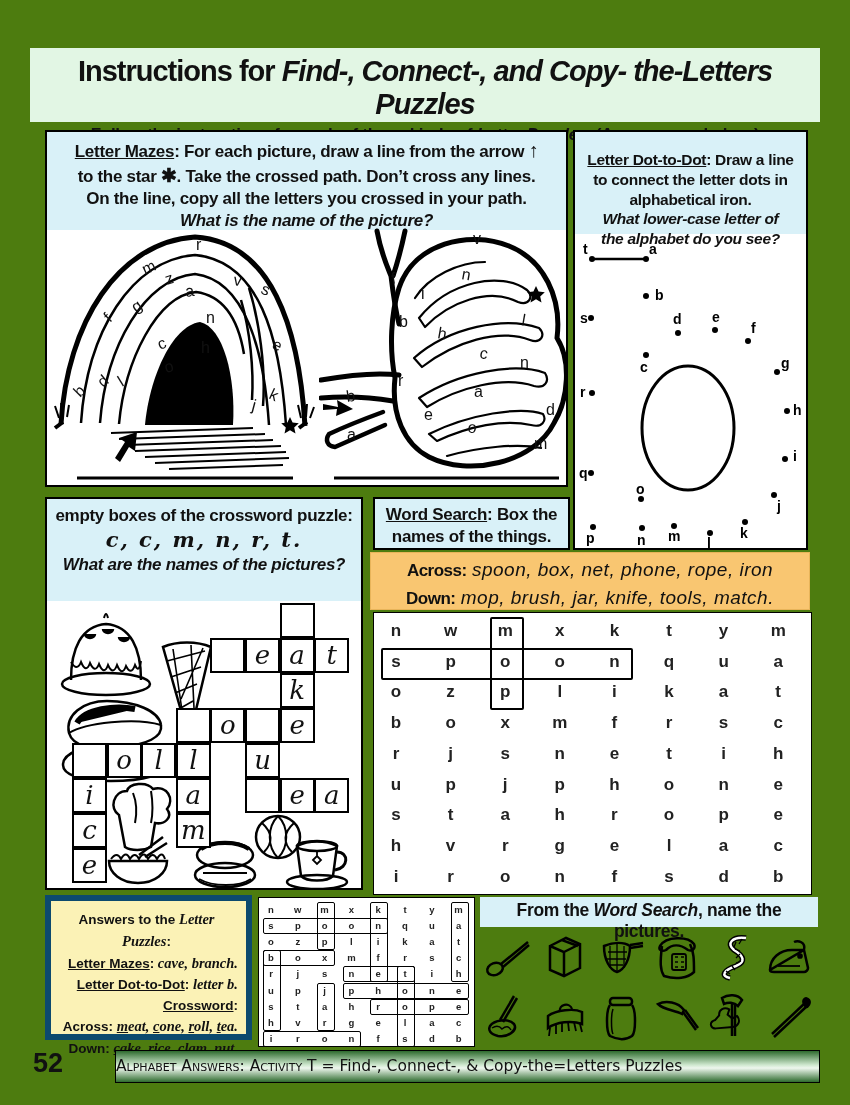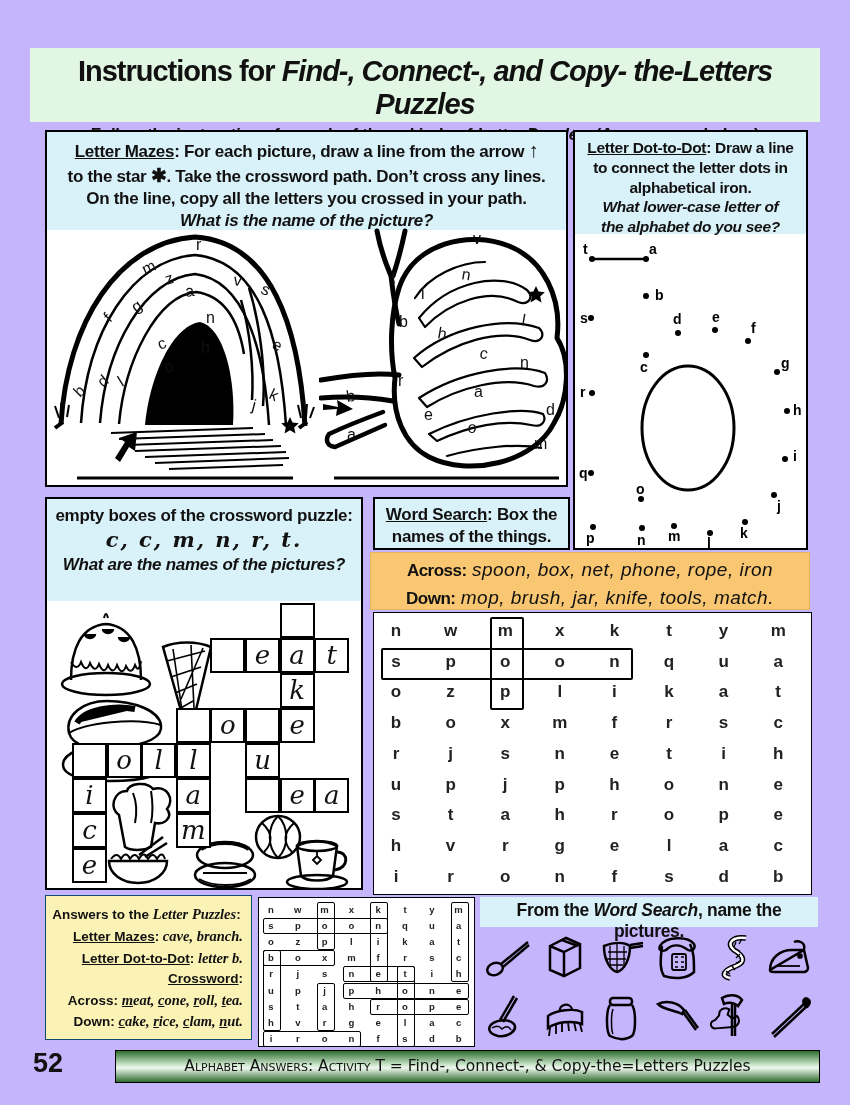"Instructions for Find-, Connect-, and" .page { background: #c4b5fd -> #4d7c0f }
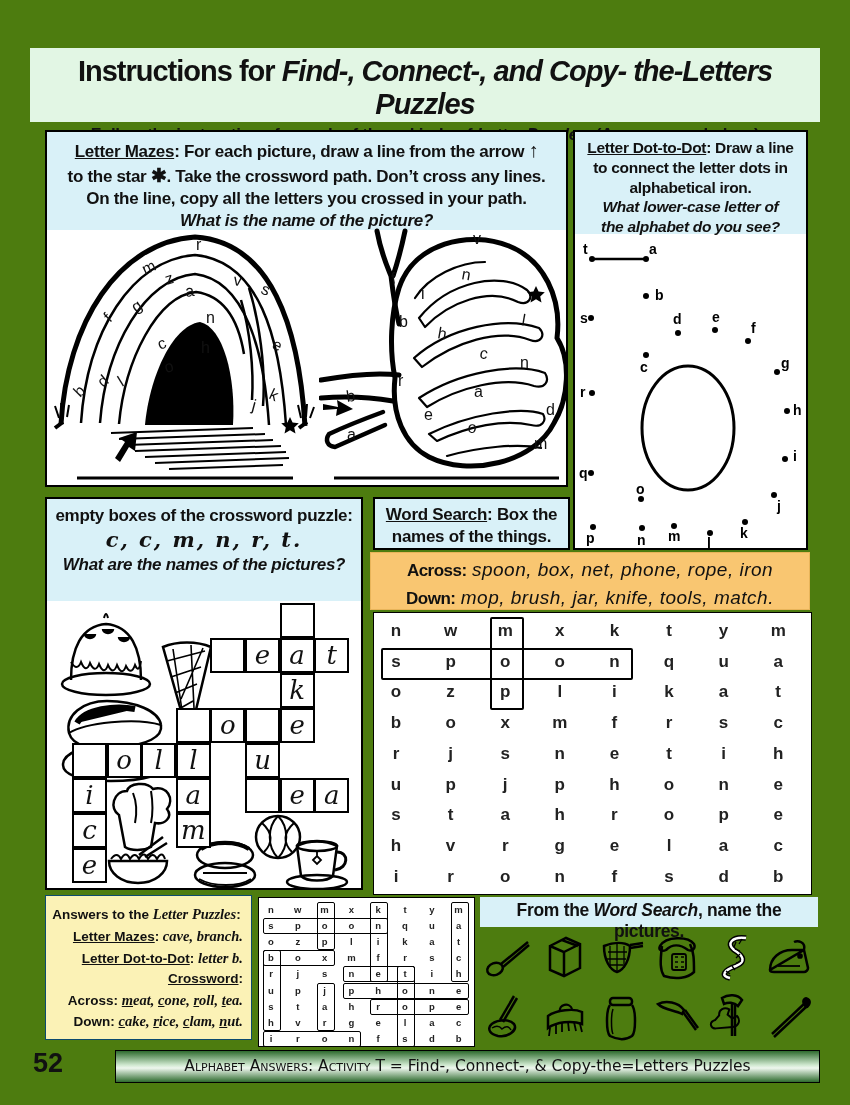"Letter Dot-to-Dot: Draw a line" .dot-instr { padding-top: 6px -> 18px }
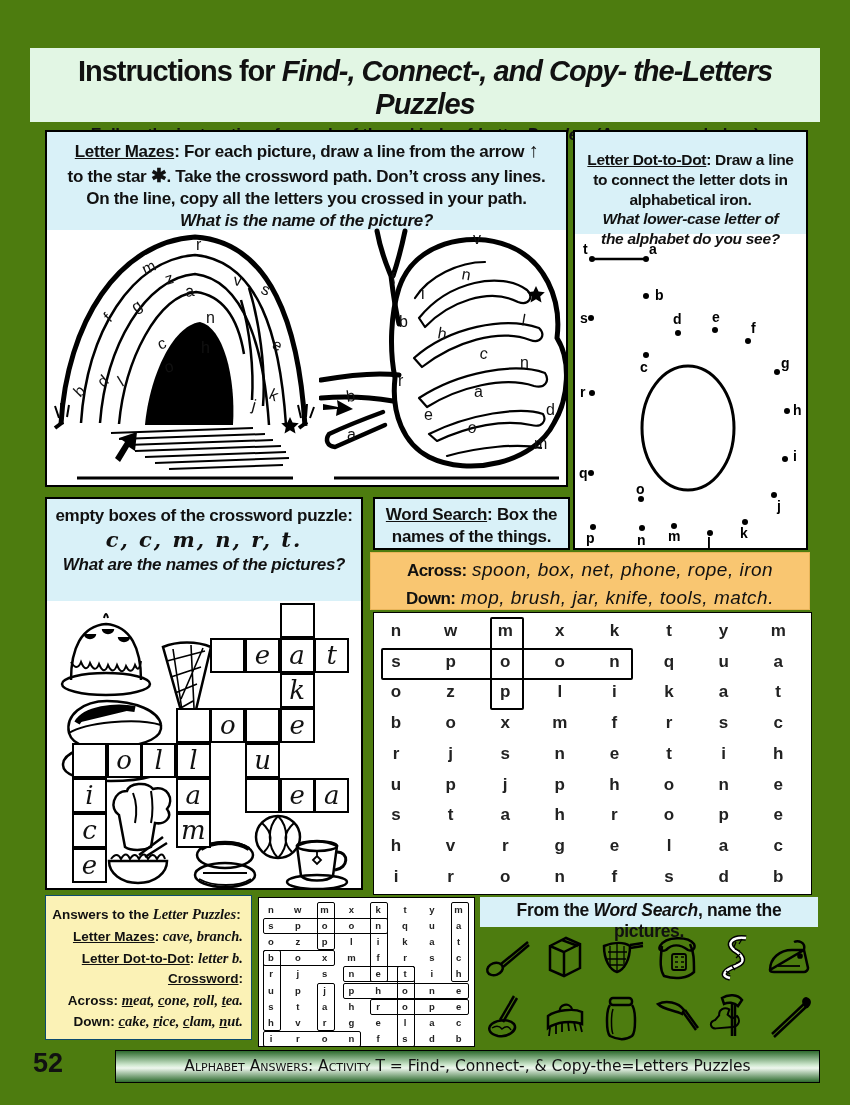". Take the crossword path." span { text: crossword -> crossed }
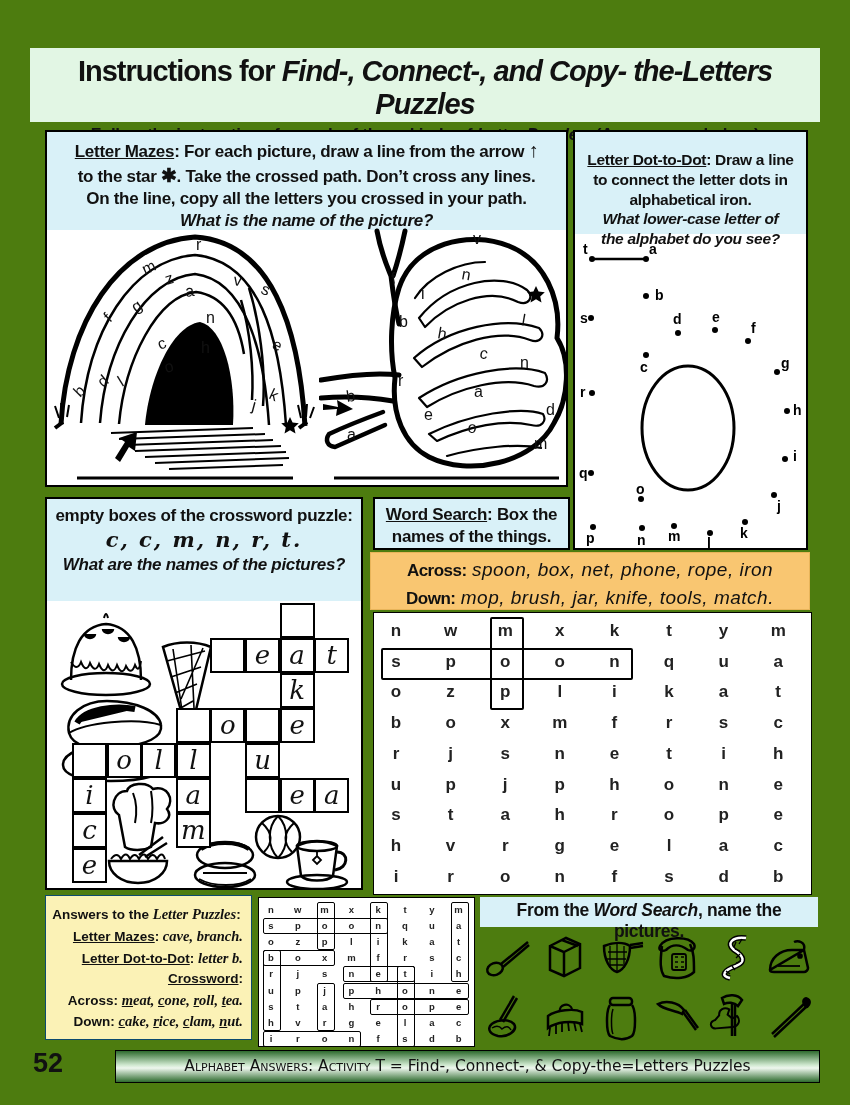"Answers to the Letter Puzzles:" .ansbox { border: 1px solid #0c4a6e -> 6px solid #0c4a6e }
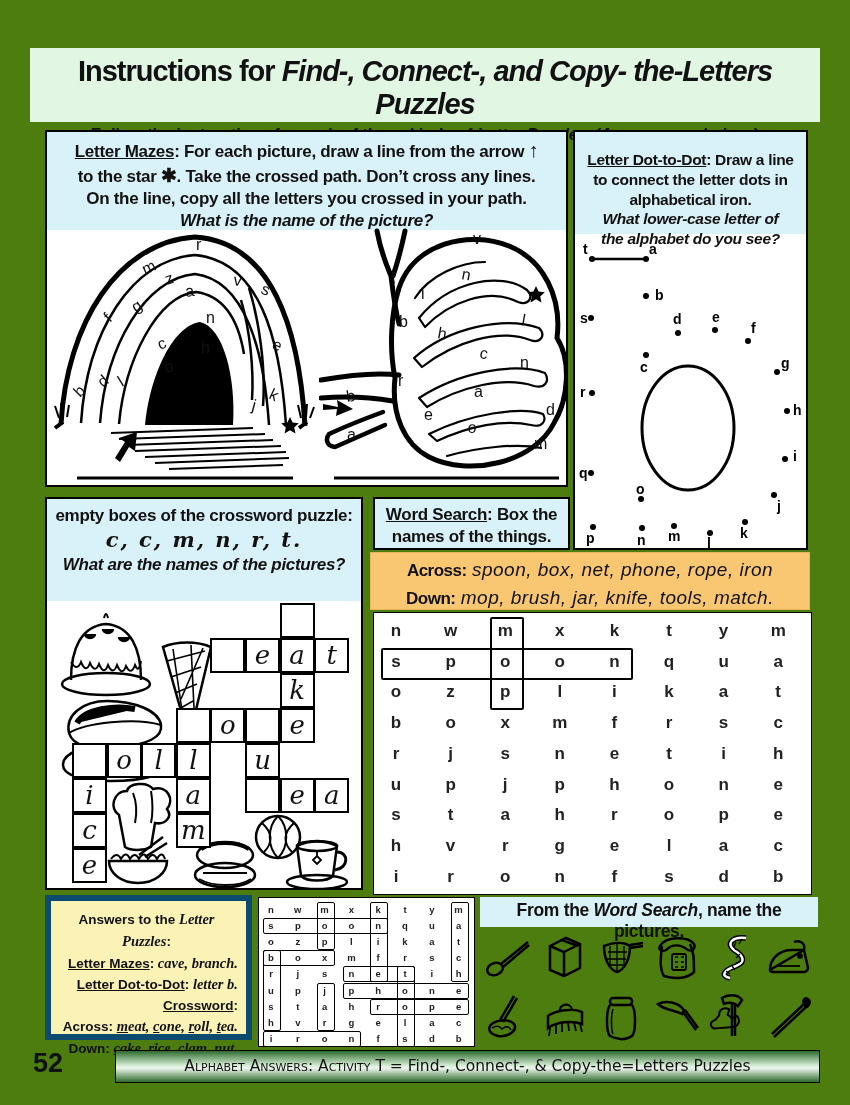"Alphabet Answers: Activity T =" .footbar { text-align: center -> none }
